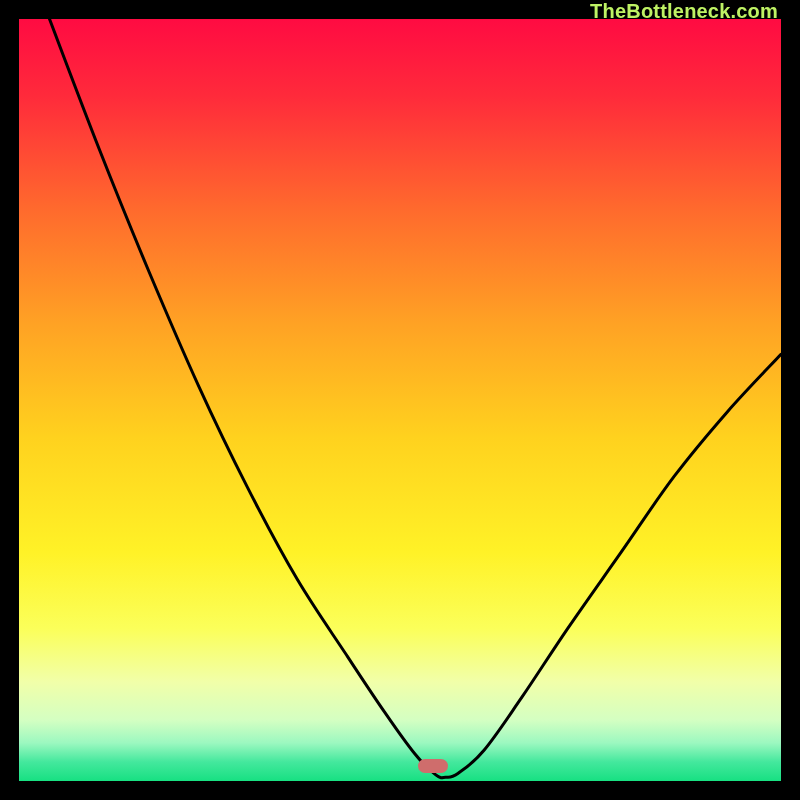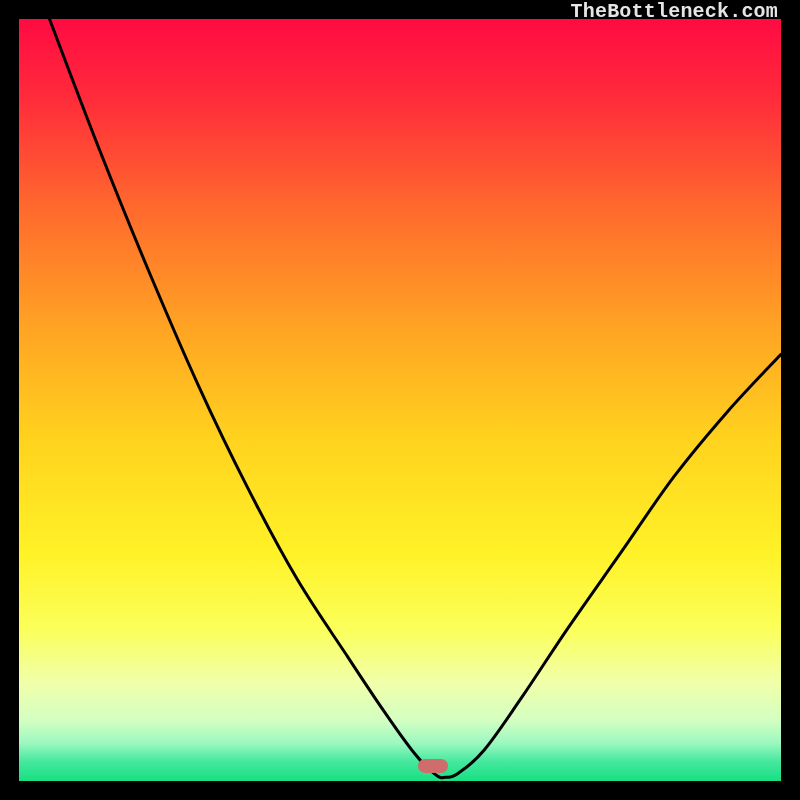"TheBottleneck.com" .watermark { color: #e5e5e5 -> #bef264; font-family: Liberation Mono, monospace -> Liberation Sans, sans-serif }
